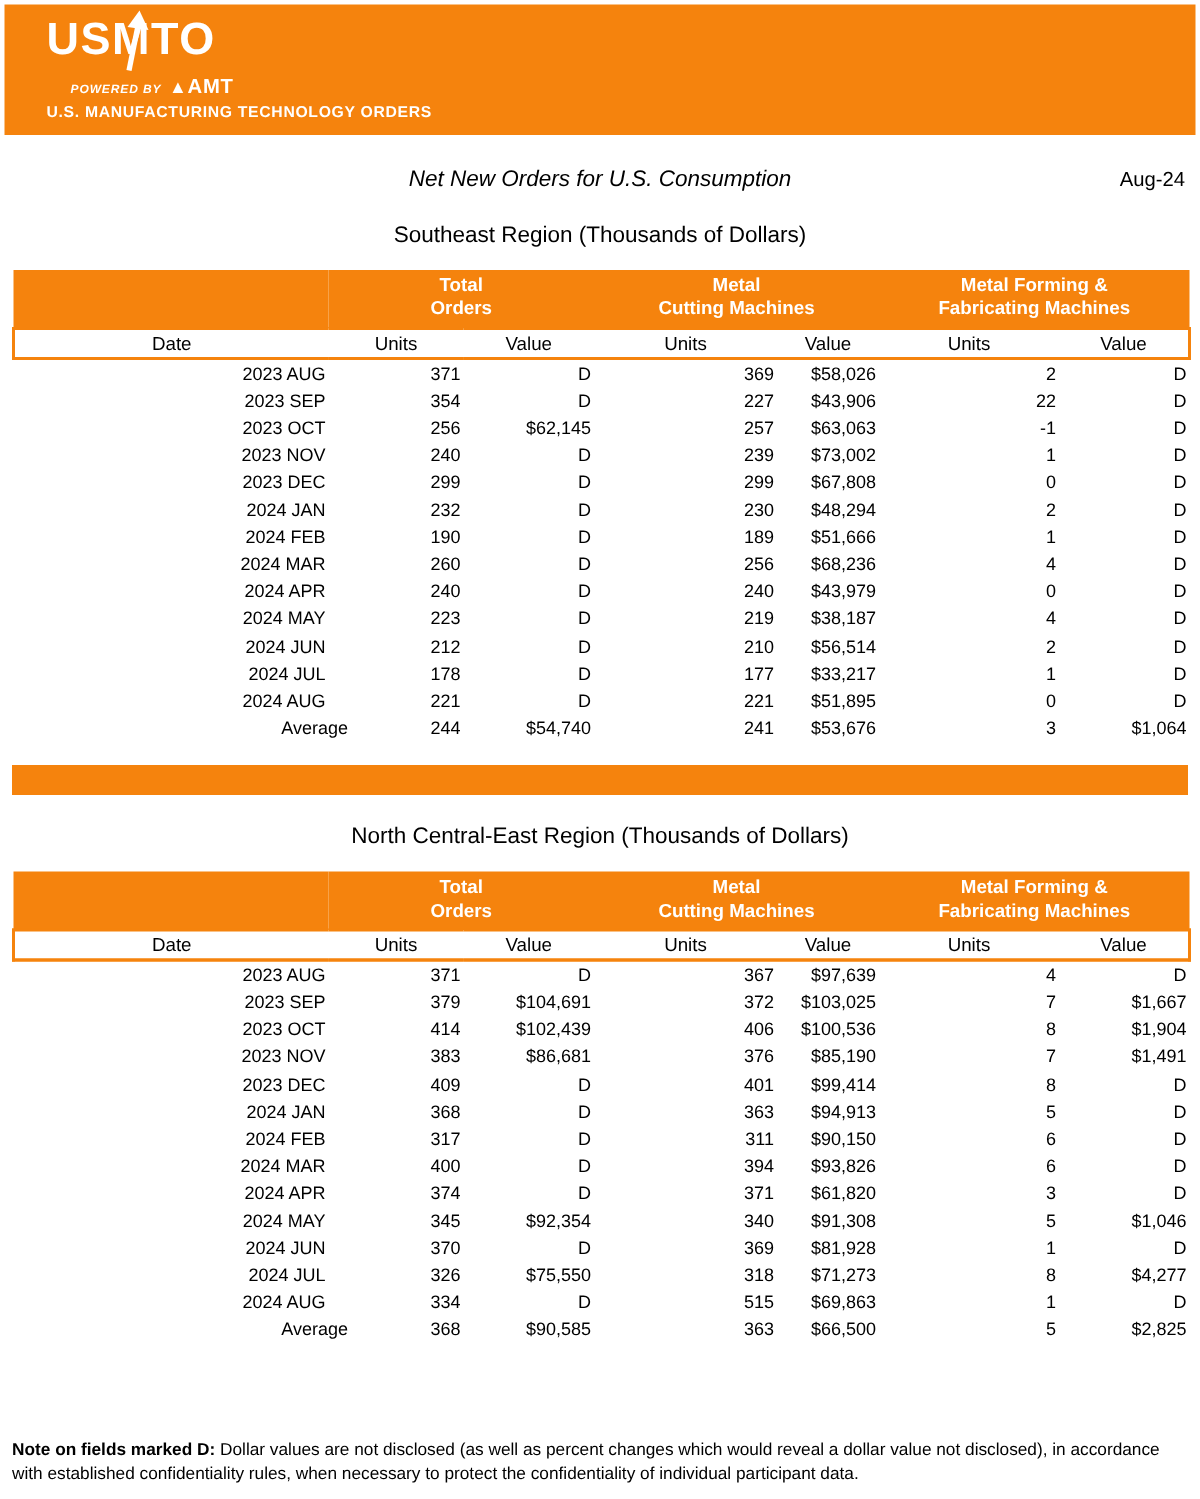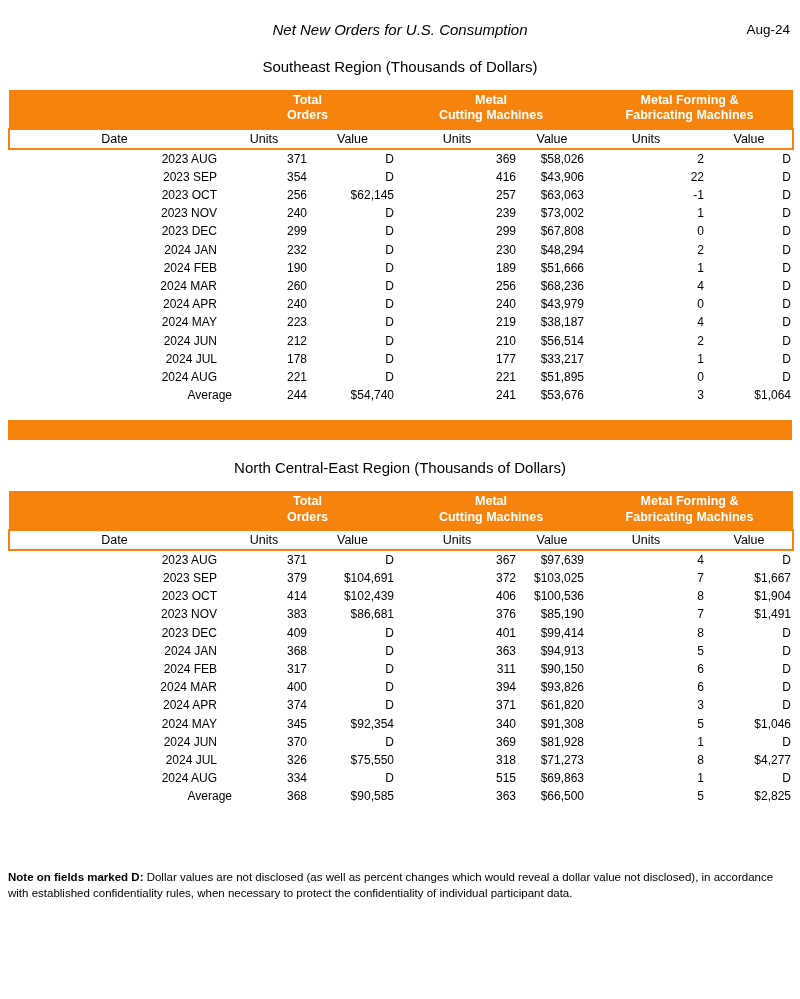"USMTO" header.banner { html: none -> <header> <div>USMTO</div> <svg> <line></line> <polygon></polygon> </svg> <div> <span>POWERED BY</span><span><span>▲</span><span>AMT</span></span> </div> <div>U.S. MANUFACTURING TECHNOLOGY ORDERS</div> </header> }
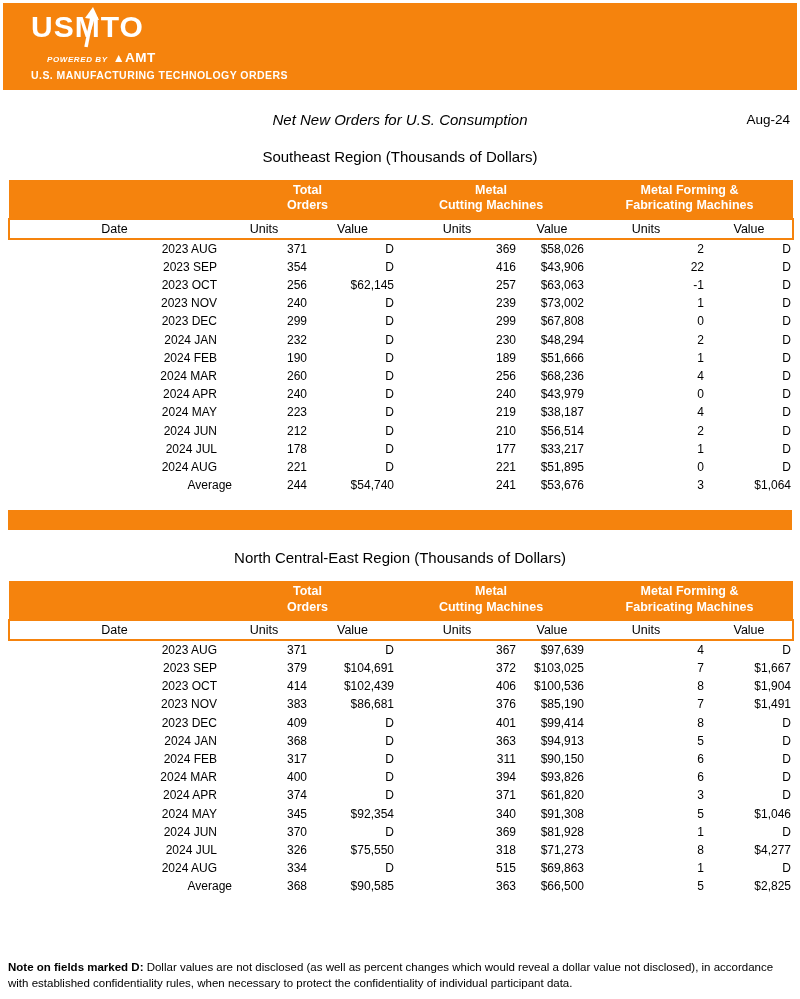"416" td { text: 416 -> 227 }
